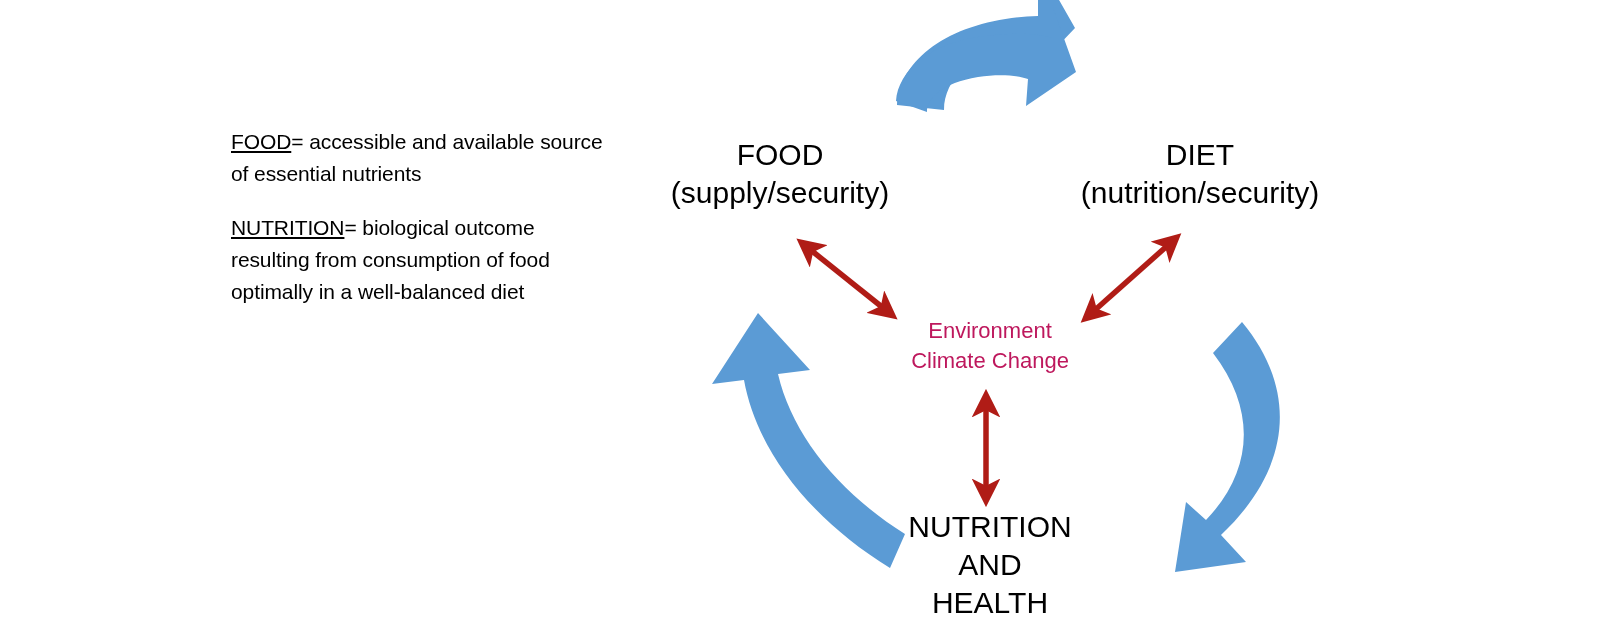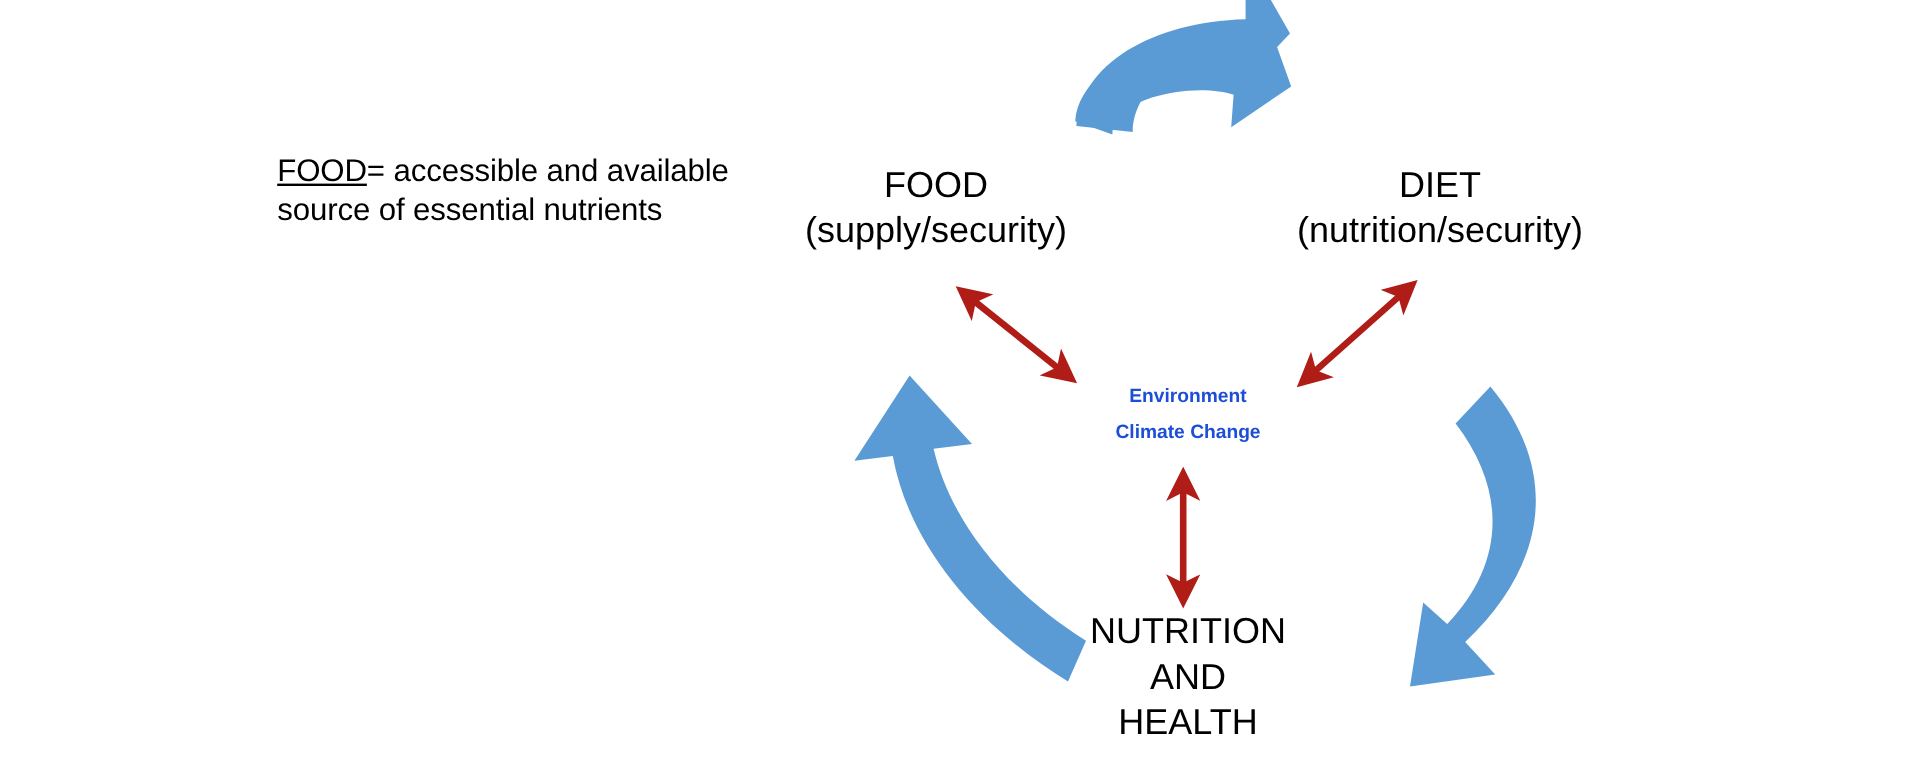"FOOD= accessible and available source" .def-block { font-size: 26px -> 21px }
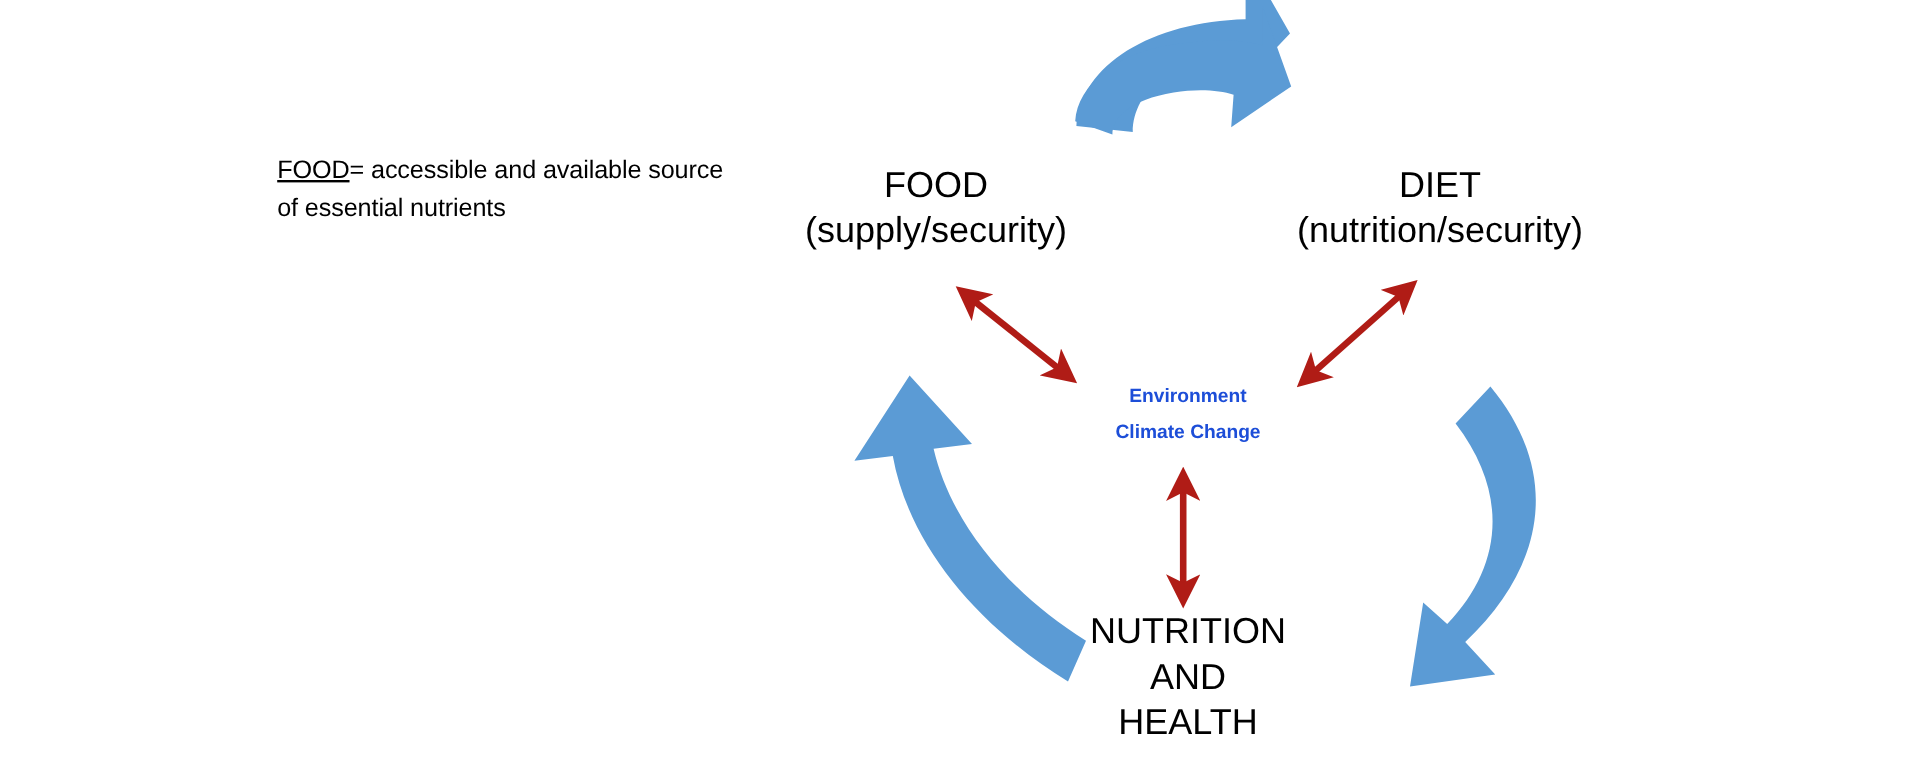"NUTRITION= biological outcome resulting" p.def-block { html: none -> <p><span>NUTRITION</span><span>= biological outcome resulting from consumption of food optimally in a well-balanced diet</span></p> }
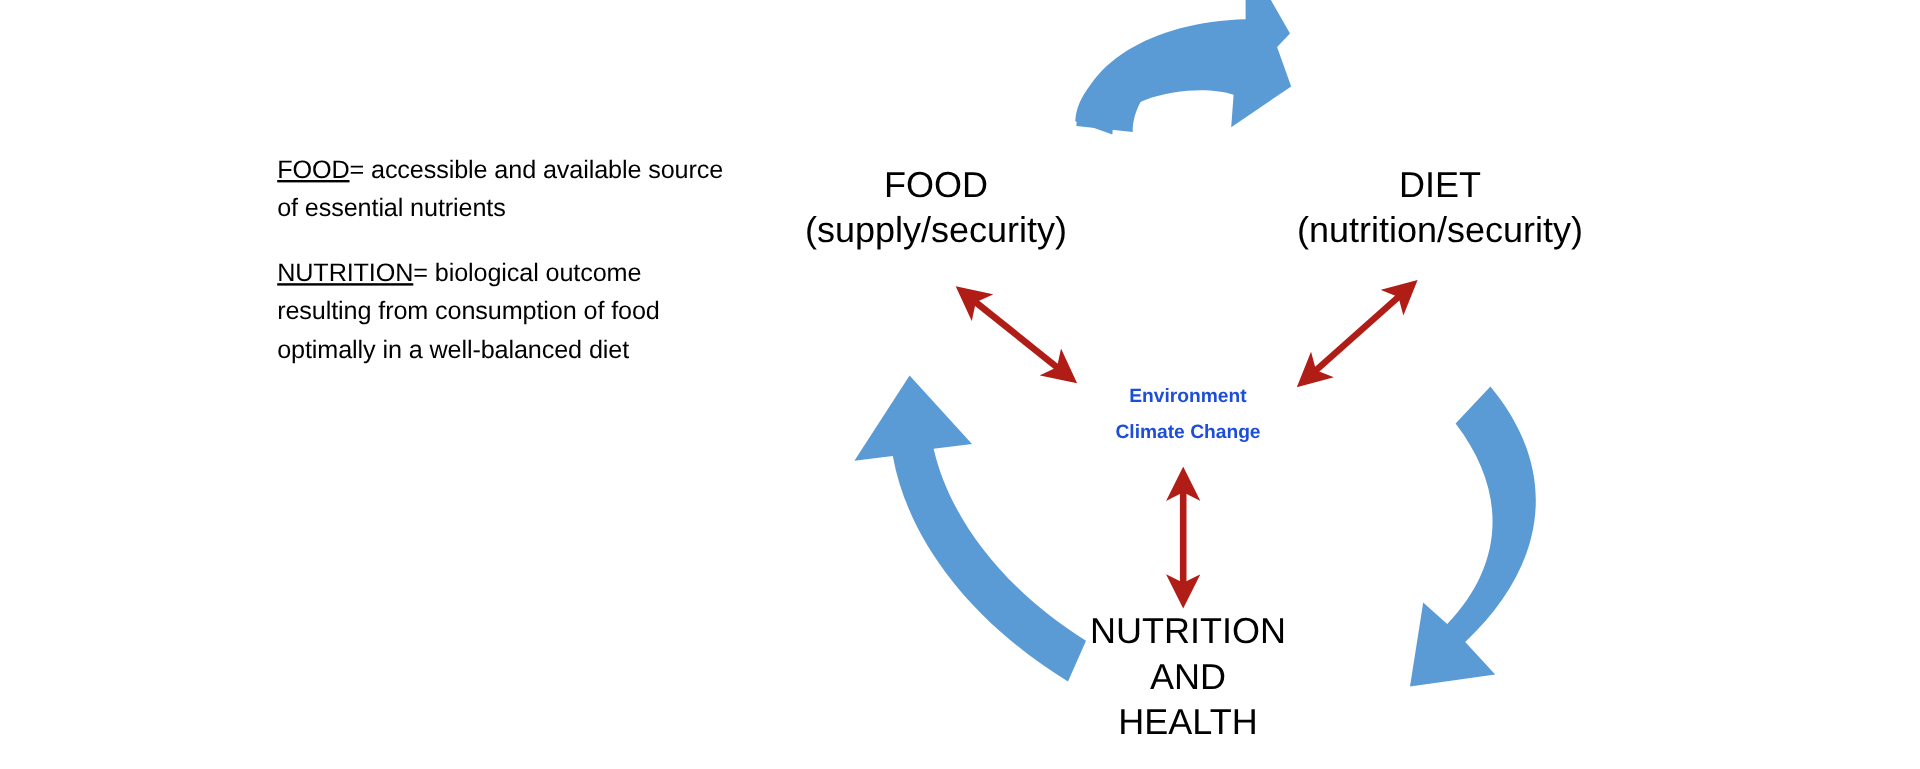"Environment" #center-label { color: #1d4ed8 -> #be185d; font-size: 16px -> 22px; font-weight: bold -> normal }
